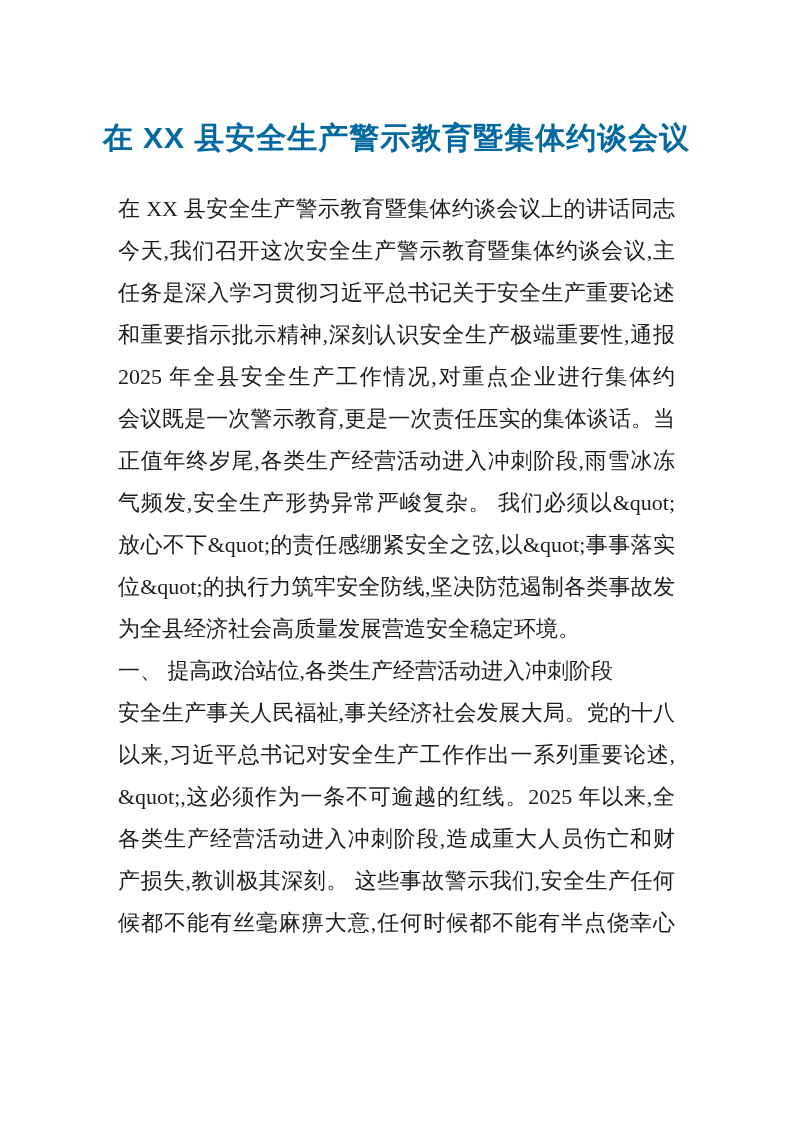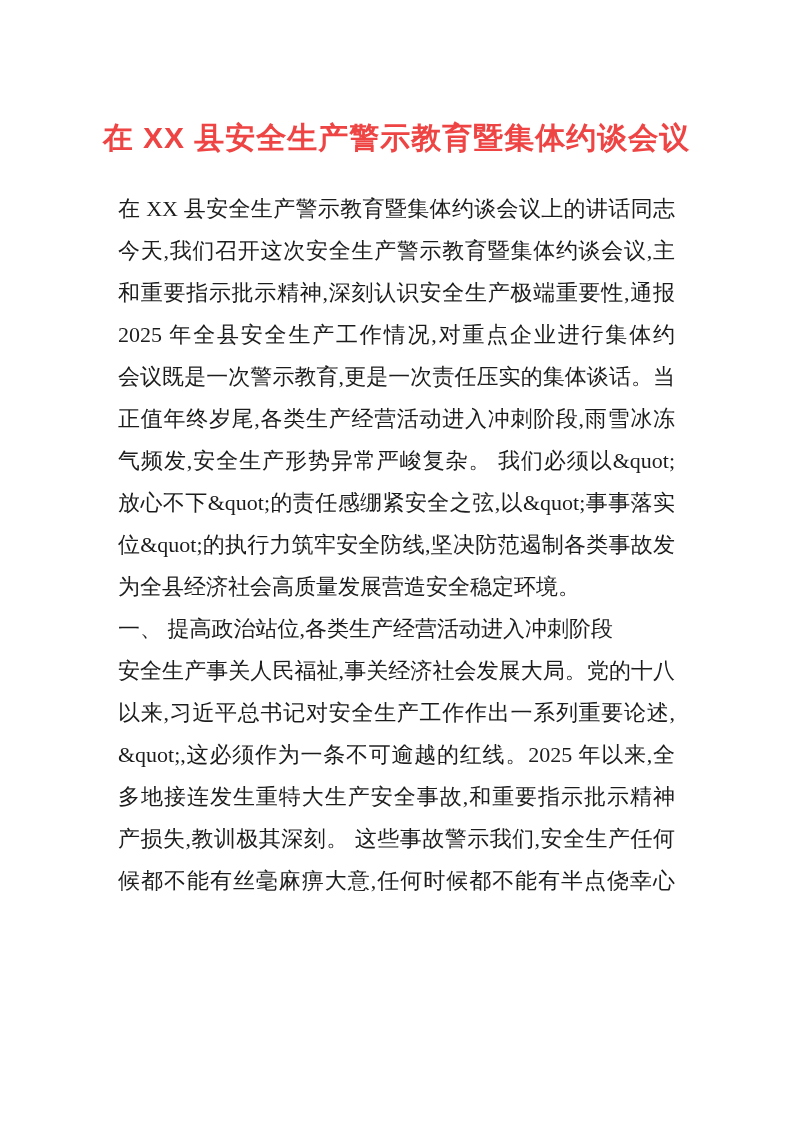"在 XX 县安全生产警示教育暨集体约谈会议" .doc-title { color: #ef4444 -> #0369a1 }
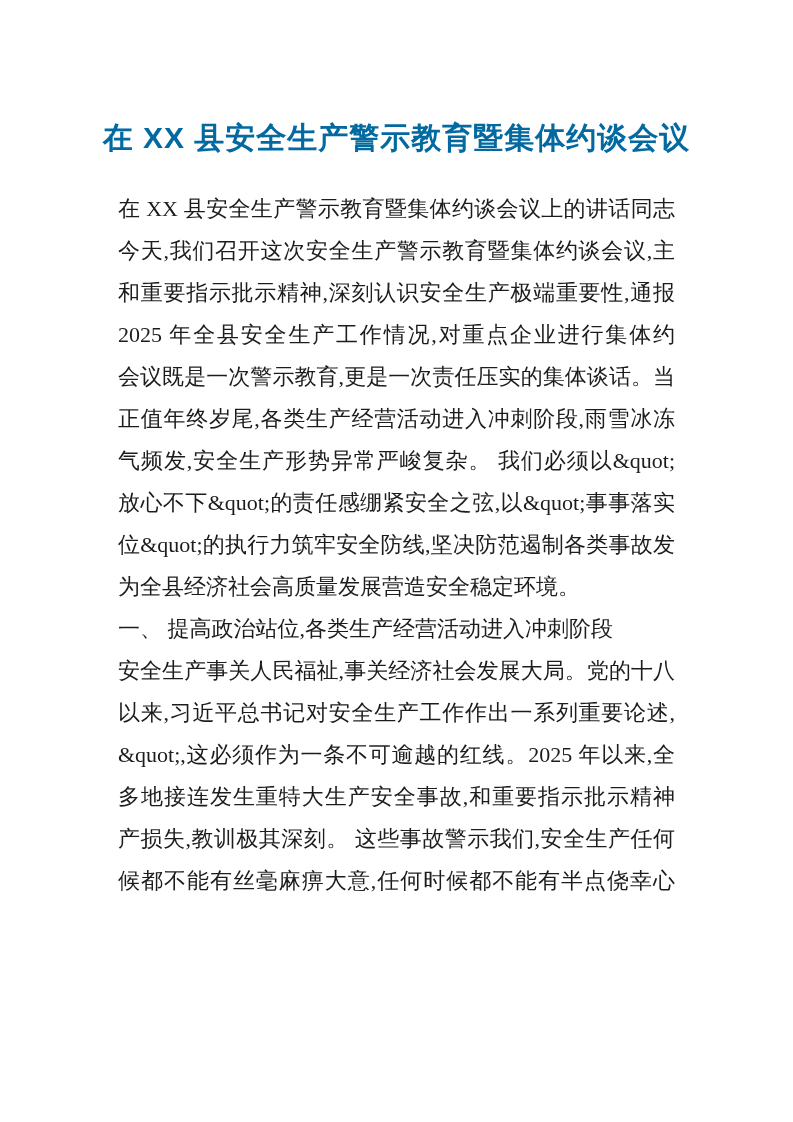"任务是深入学习贯彻习近平总书记关于安全生产重要论述" div.body-line { html: none -> <div>任务是深入学习贯彻习近平总书记关于安全生产重要论述</div> }
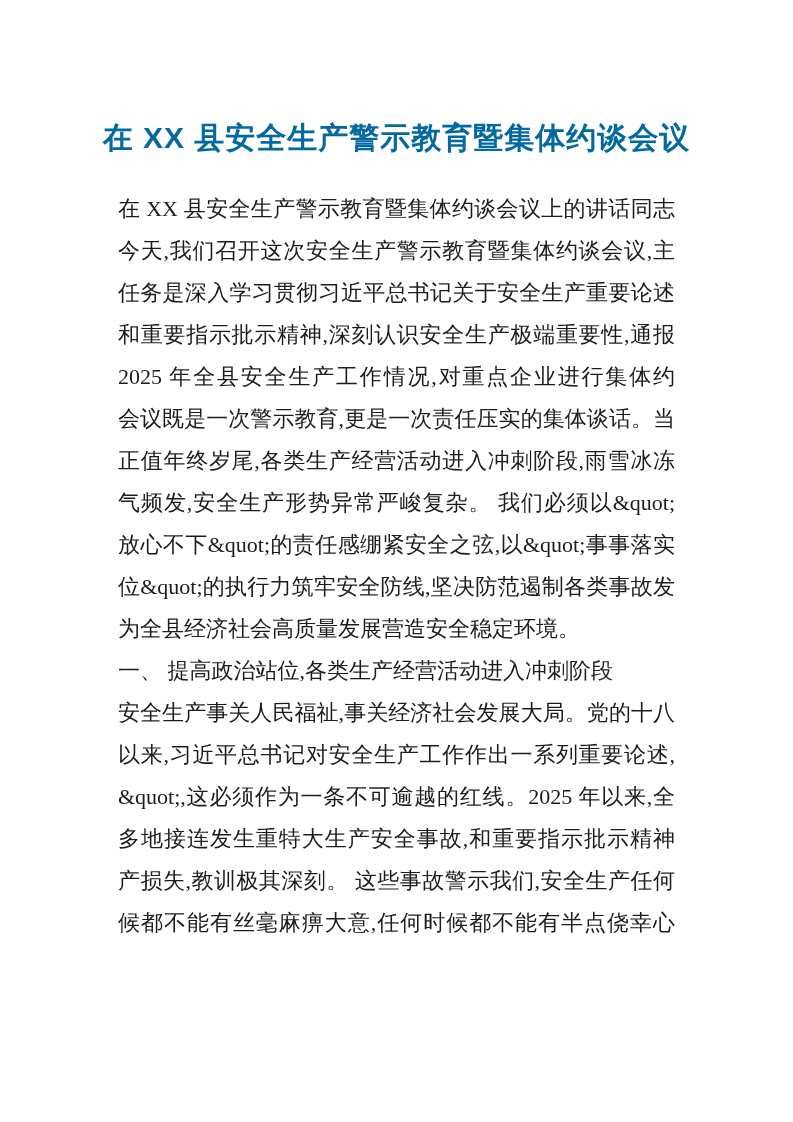"多地接连发生重特大生产安全事故,和重要指示批示精神" div.body-line { text: 多地接连发生重特大生产安全事故,和重要指示批示精神 -> 各类生产经营活动进入冲刺阶段,造成重大人员伤亡和财 }
